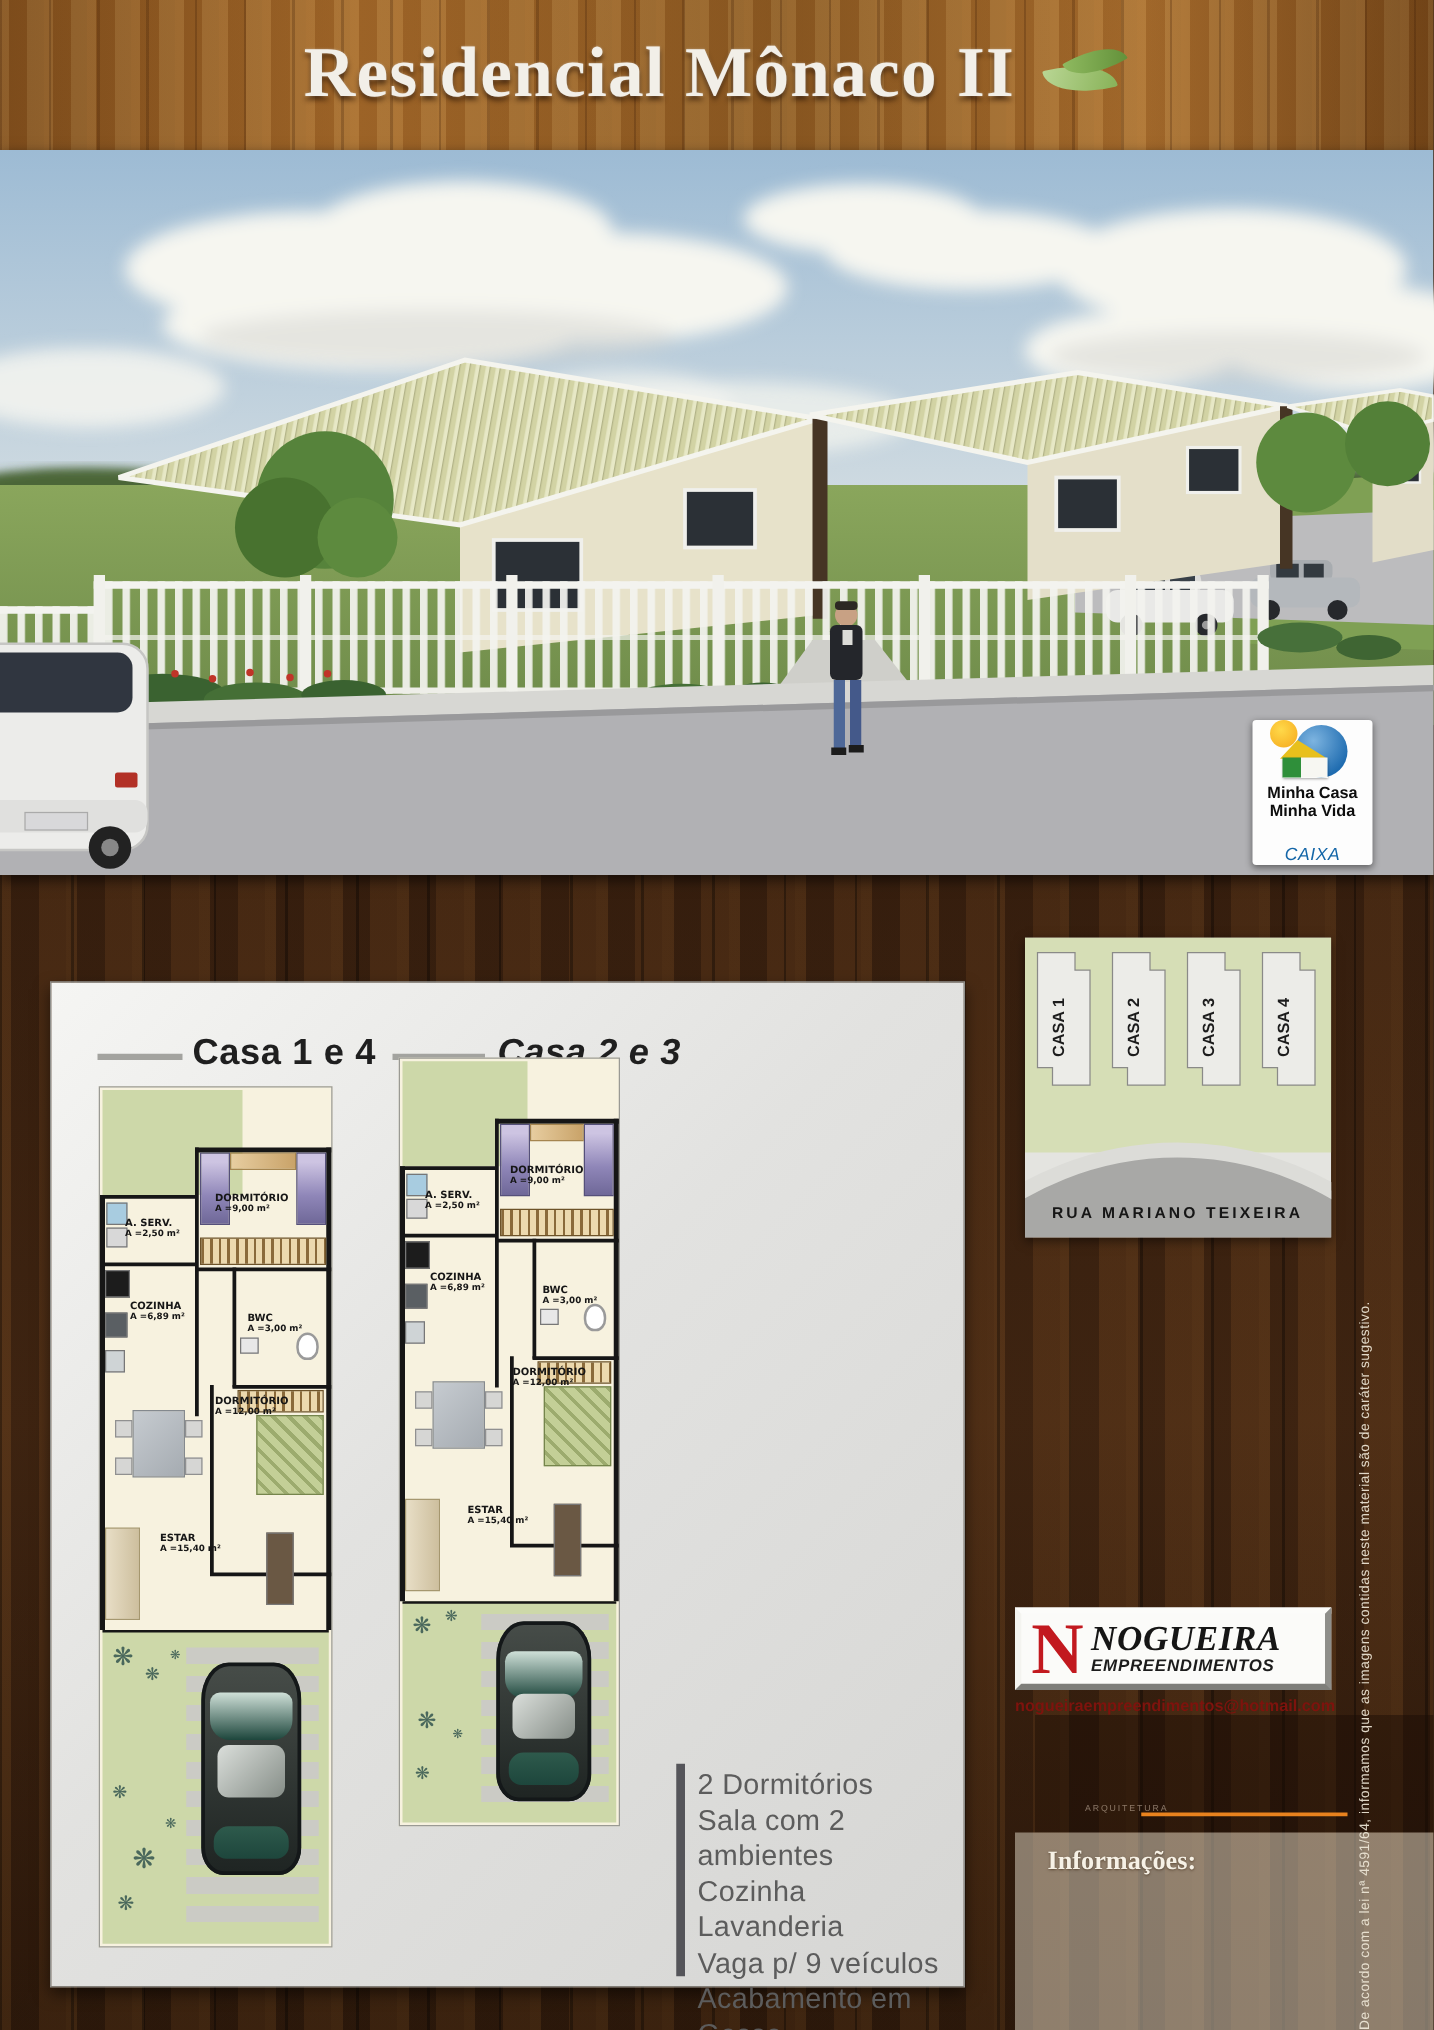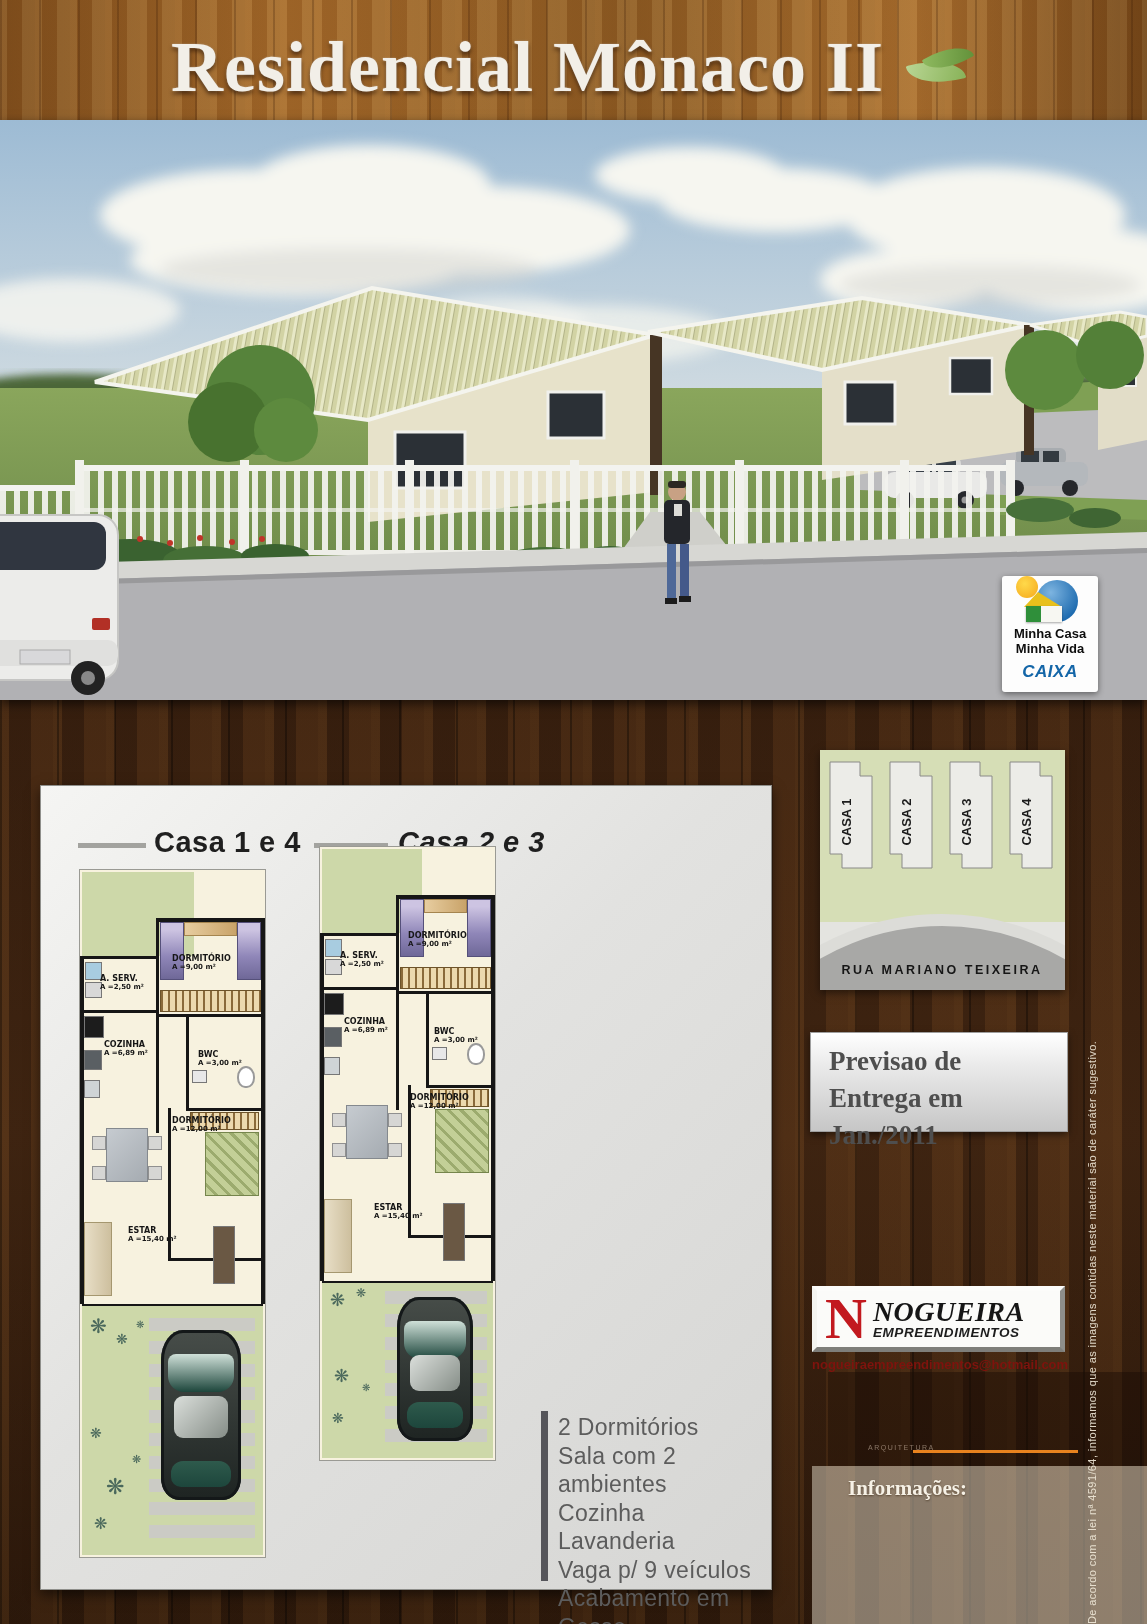"Residencial Mônaco II" #page-title { font-size: 72px -> 57px }
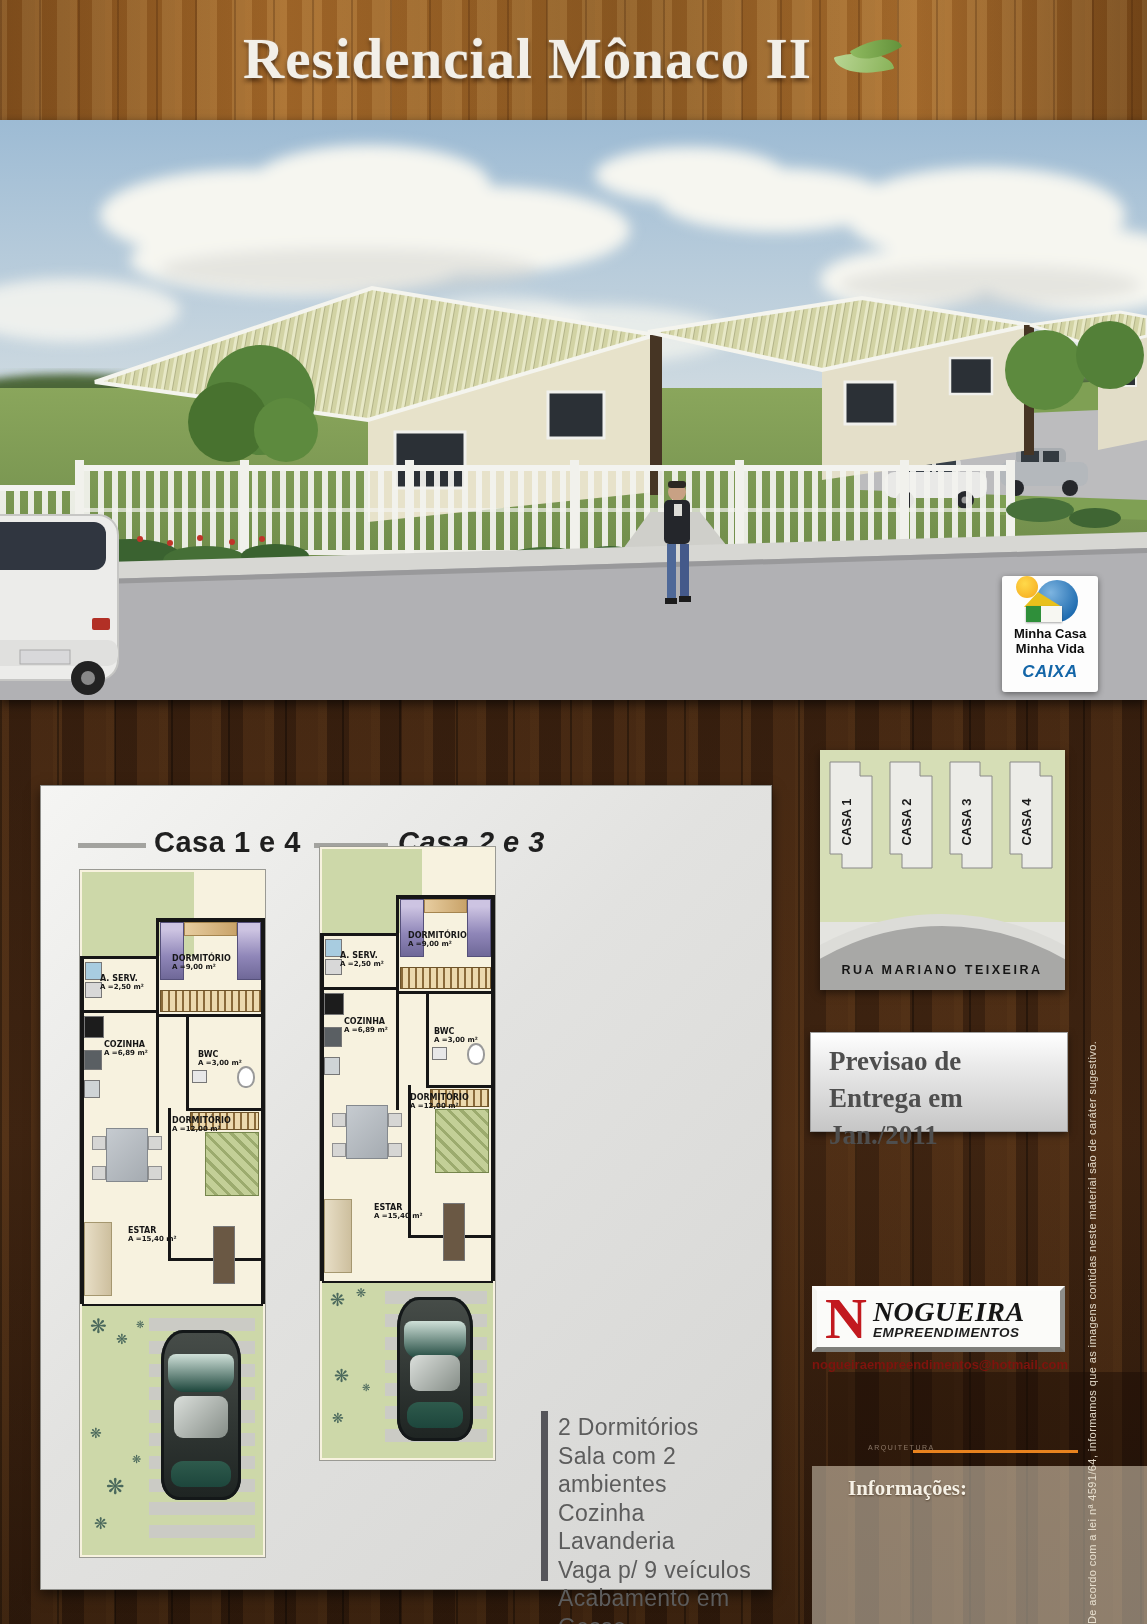"CAIXA" #caixa-word { font-size: 17px -> 14px; font-weight: bold -> normal; margin-top: 6px -> 19px }
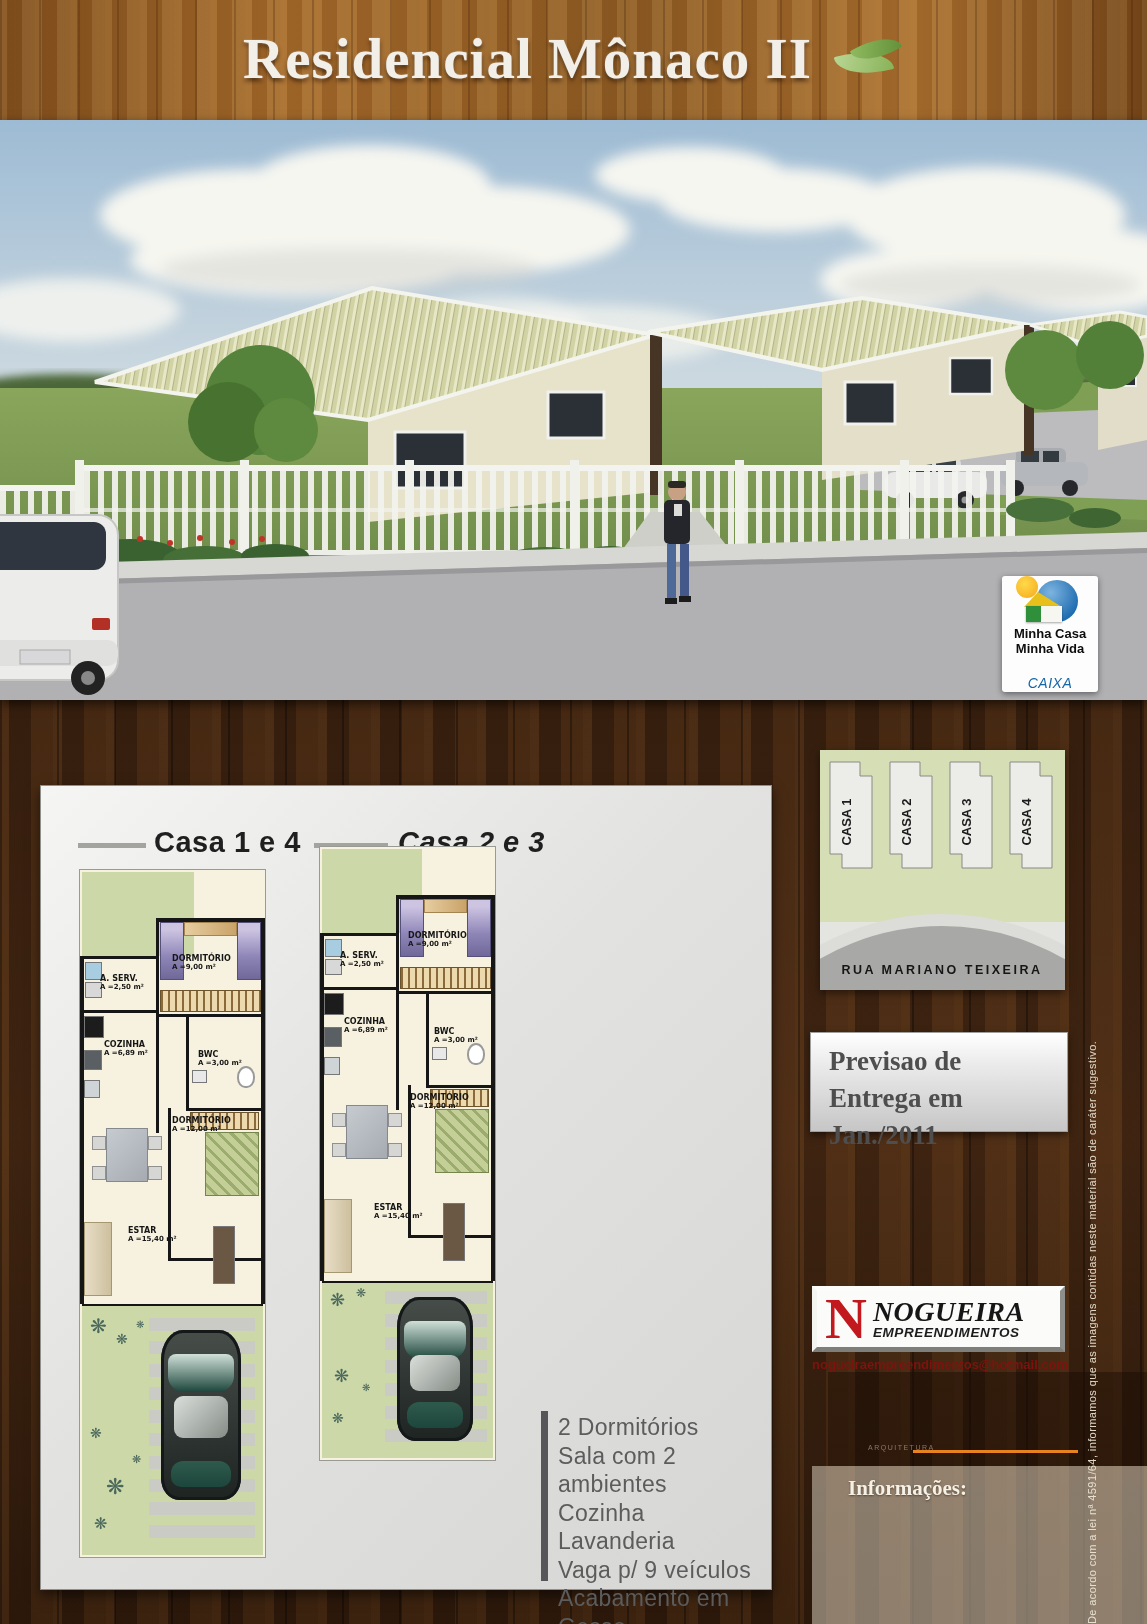"Previsao de" div.abs { html: <div> <div>Previsao de</div> <div>Entrega em Jan./2011</div> </div> -> none }
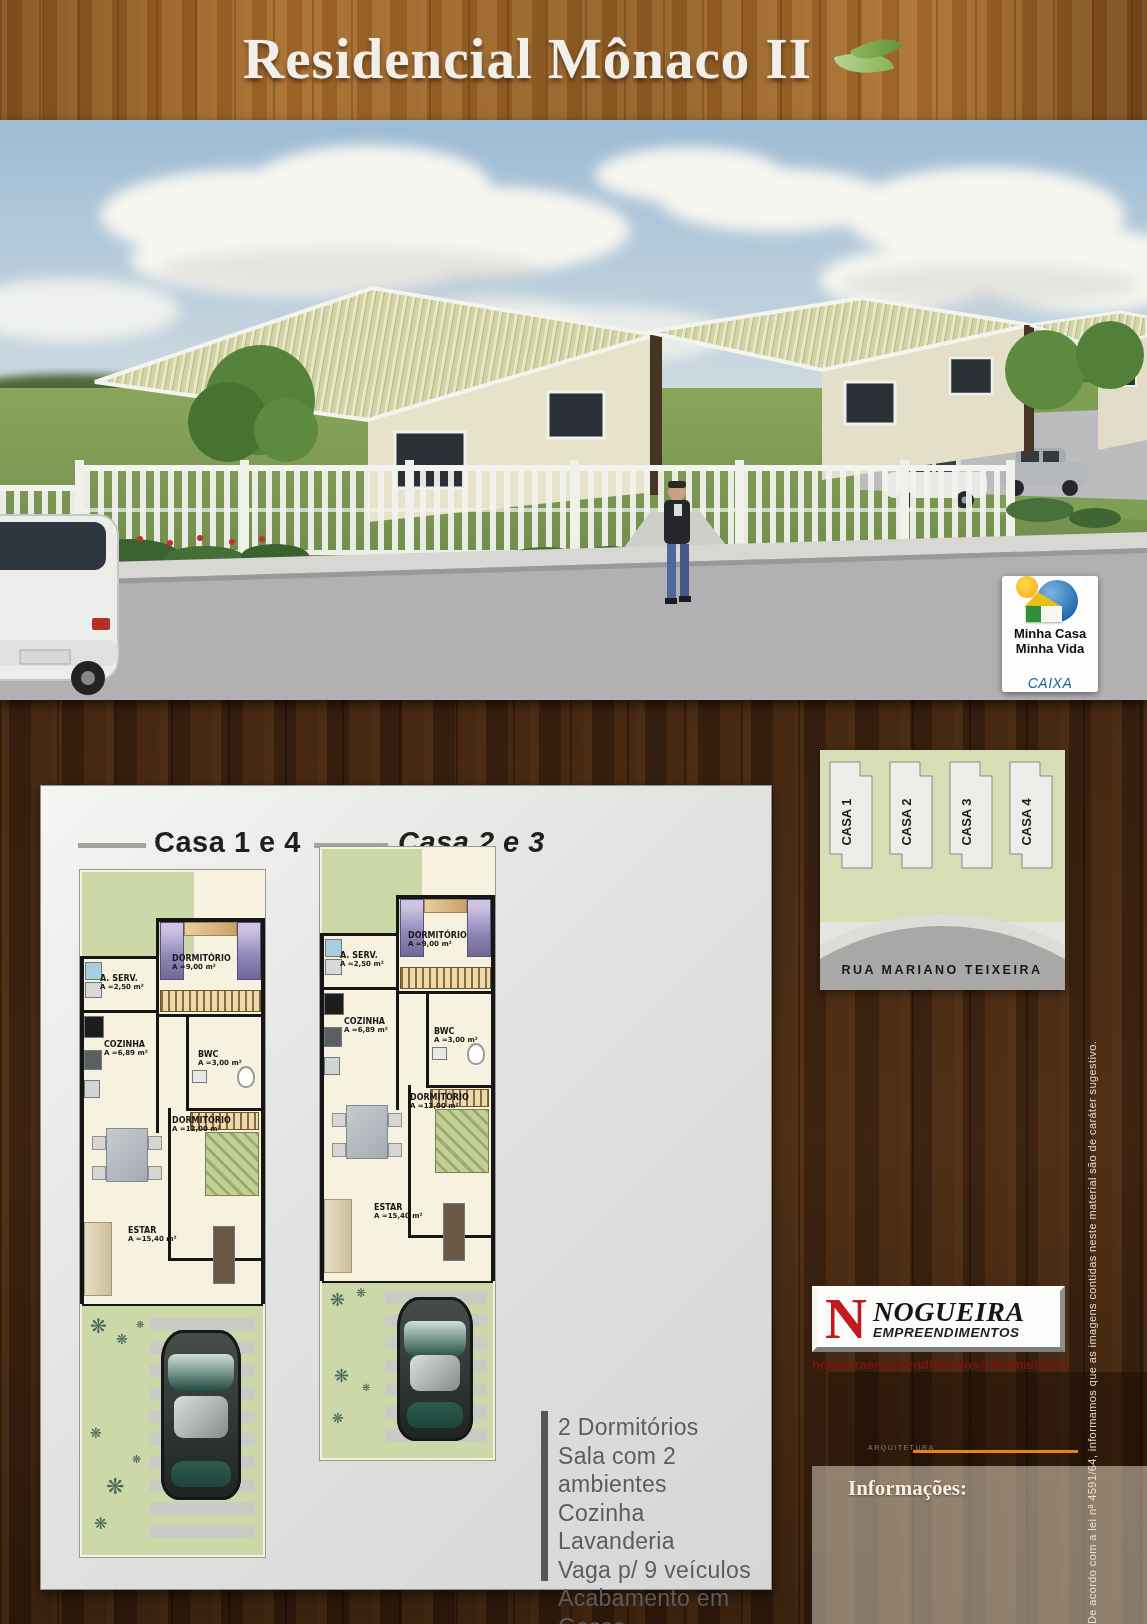"Informações:" #info-label { left: 36px -> 26px }
